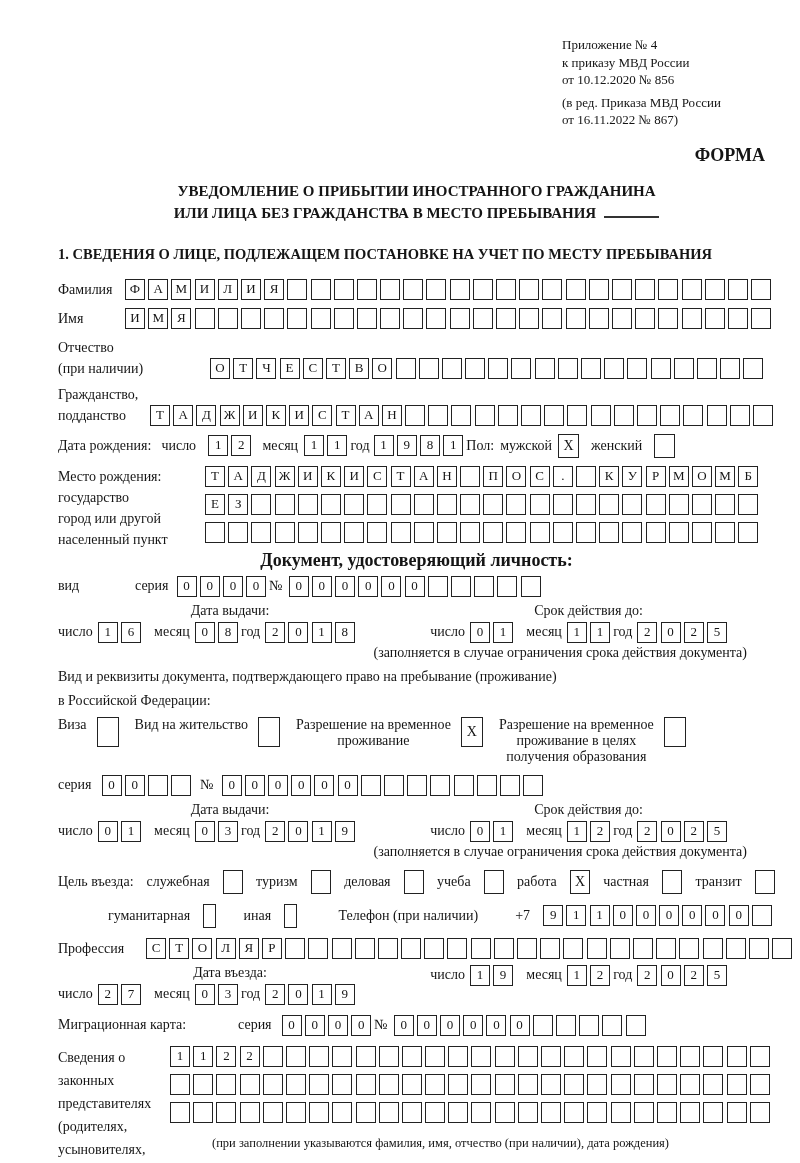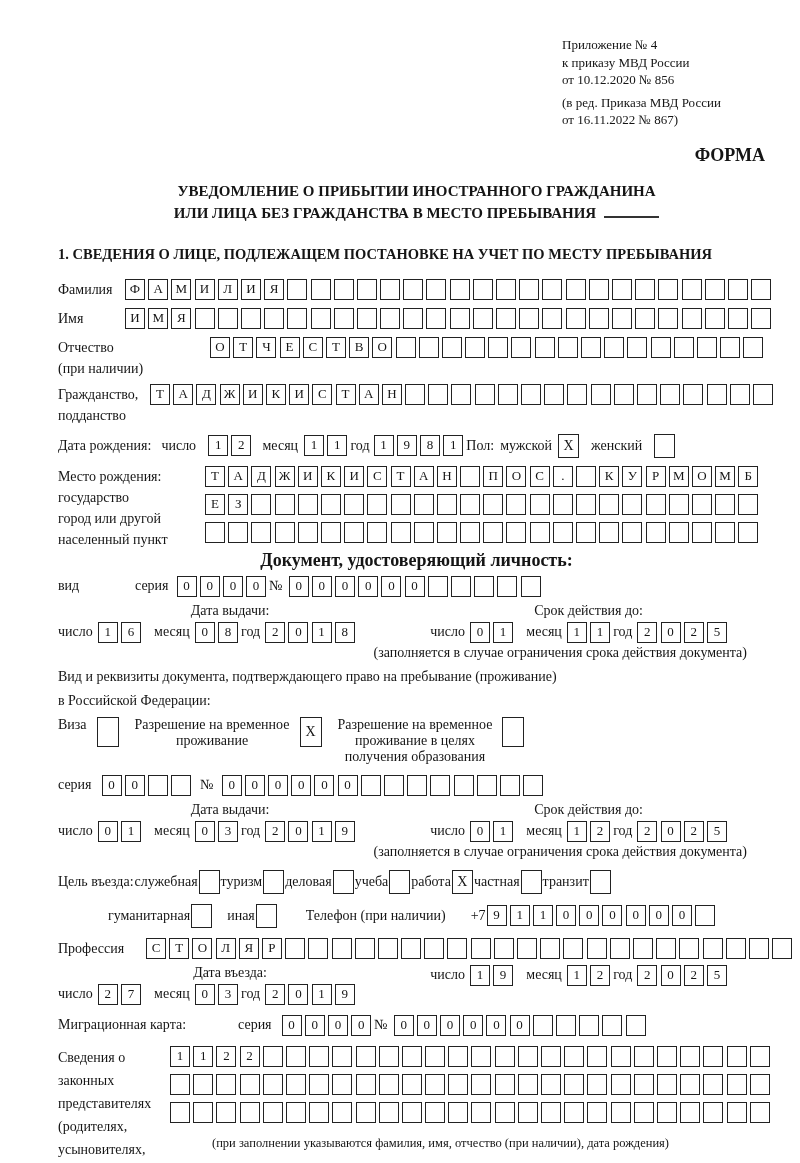"Фамилия" .row { align-items: flex-start -> flex-end }
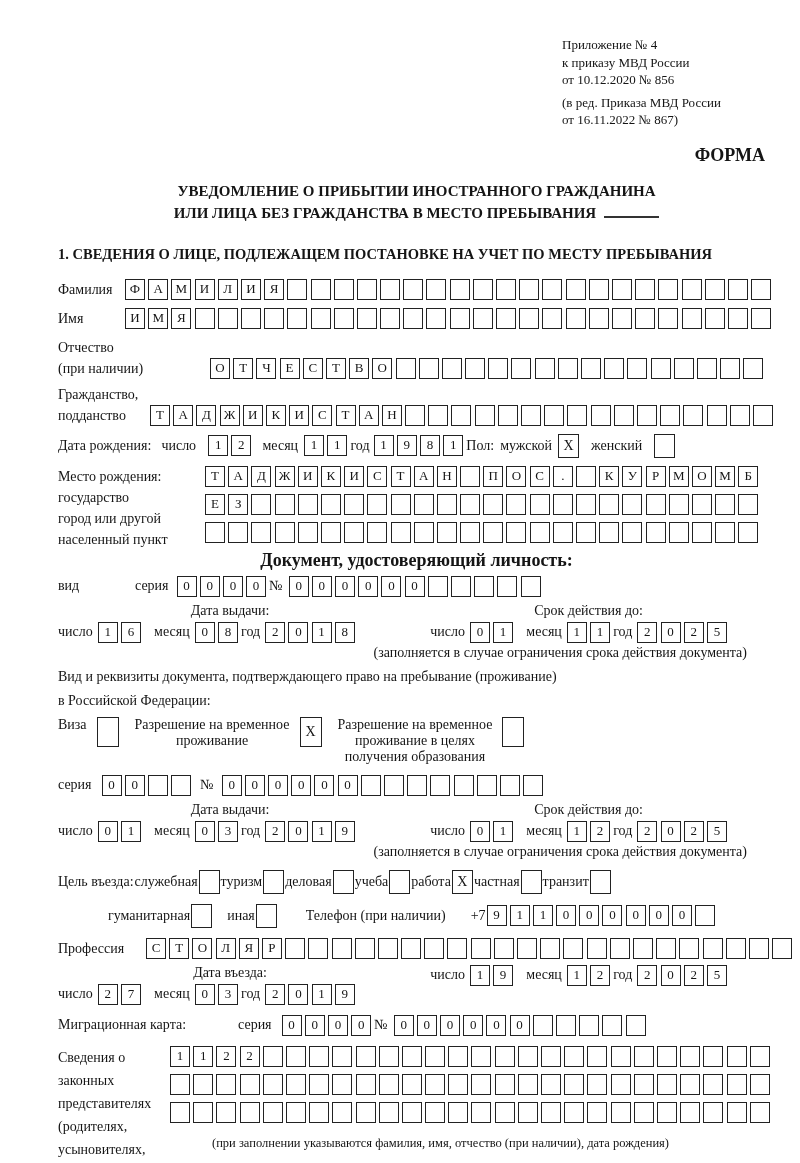"Вид на жительство" div.opt { html: none -> <div> <span>Вид на жительство</span> <span></span> </div> }
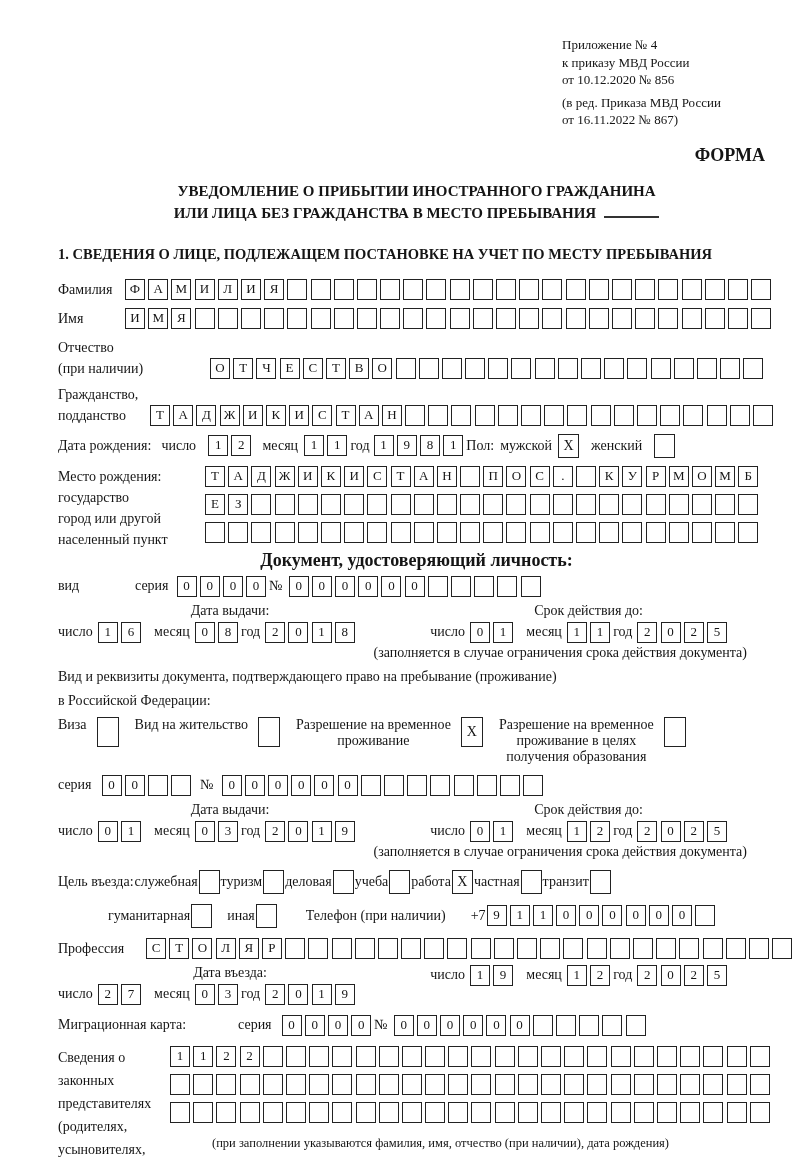"Цель въезда:" .purpose { gap: 1px -> 13px }
